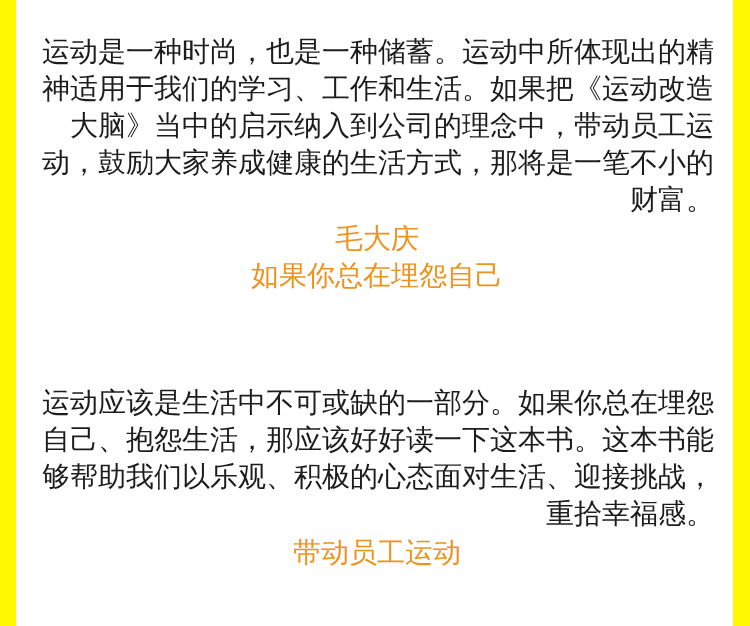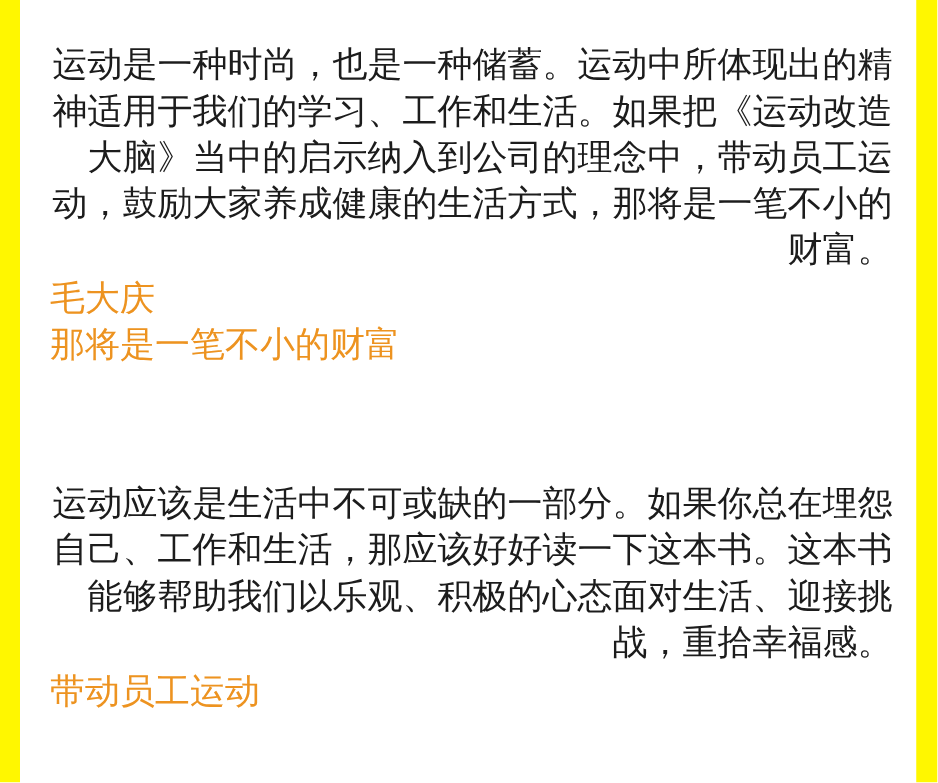"毛大庆" .attribution { text-align: left -> center }
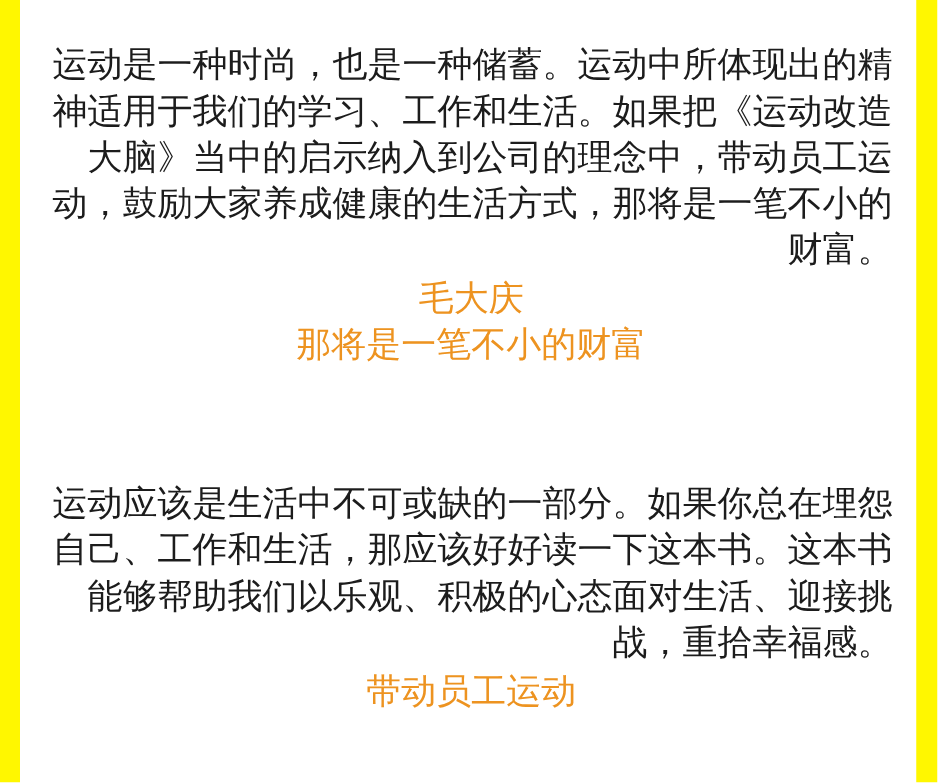"那将是一笔不小的财富" div.author-title { text: 那将是一笔不小的财富 -> 如果你总在埋怨自己 }
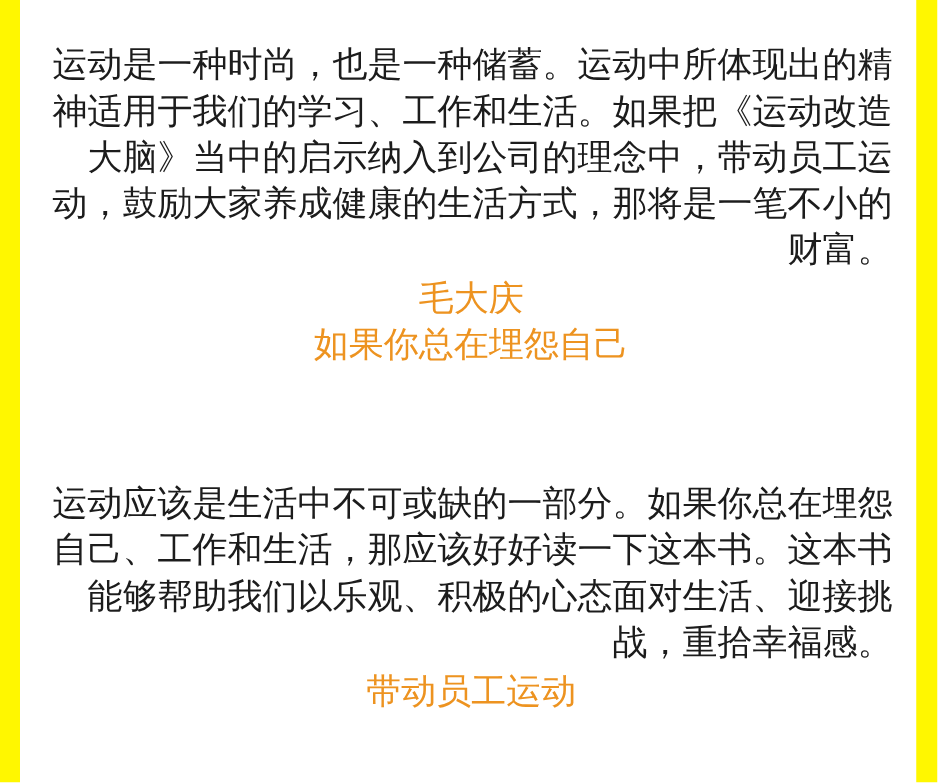"运动应该是生活中不可或缺的一部分。如果你总在埋怨自己、工作和生活，那应该好好读一" p.quote { text: 工作和 -> 抱怨 }
